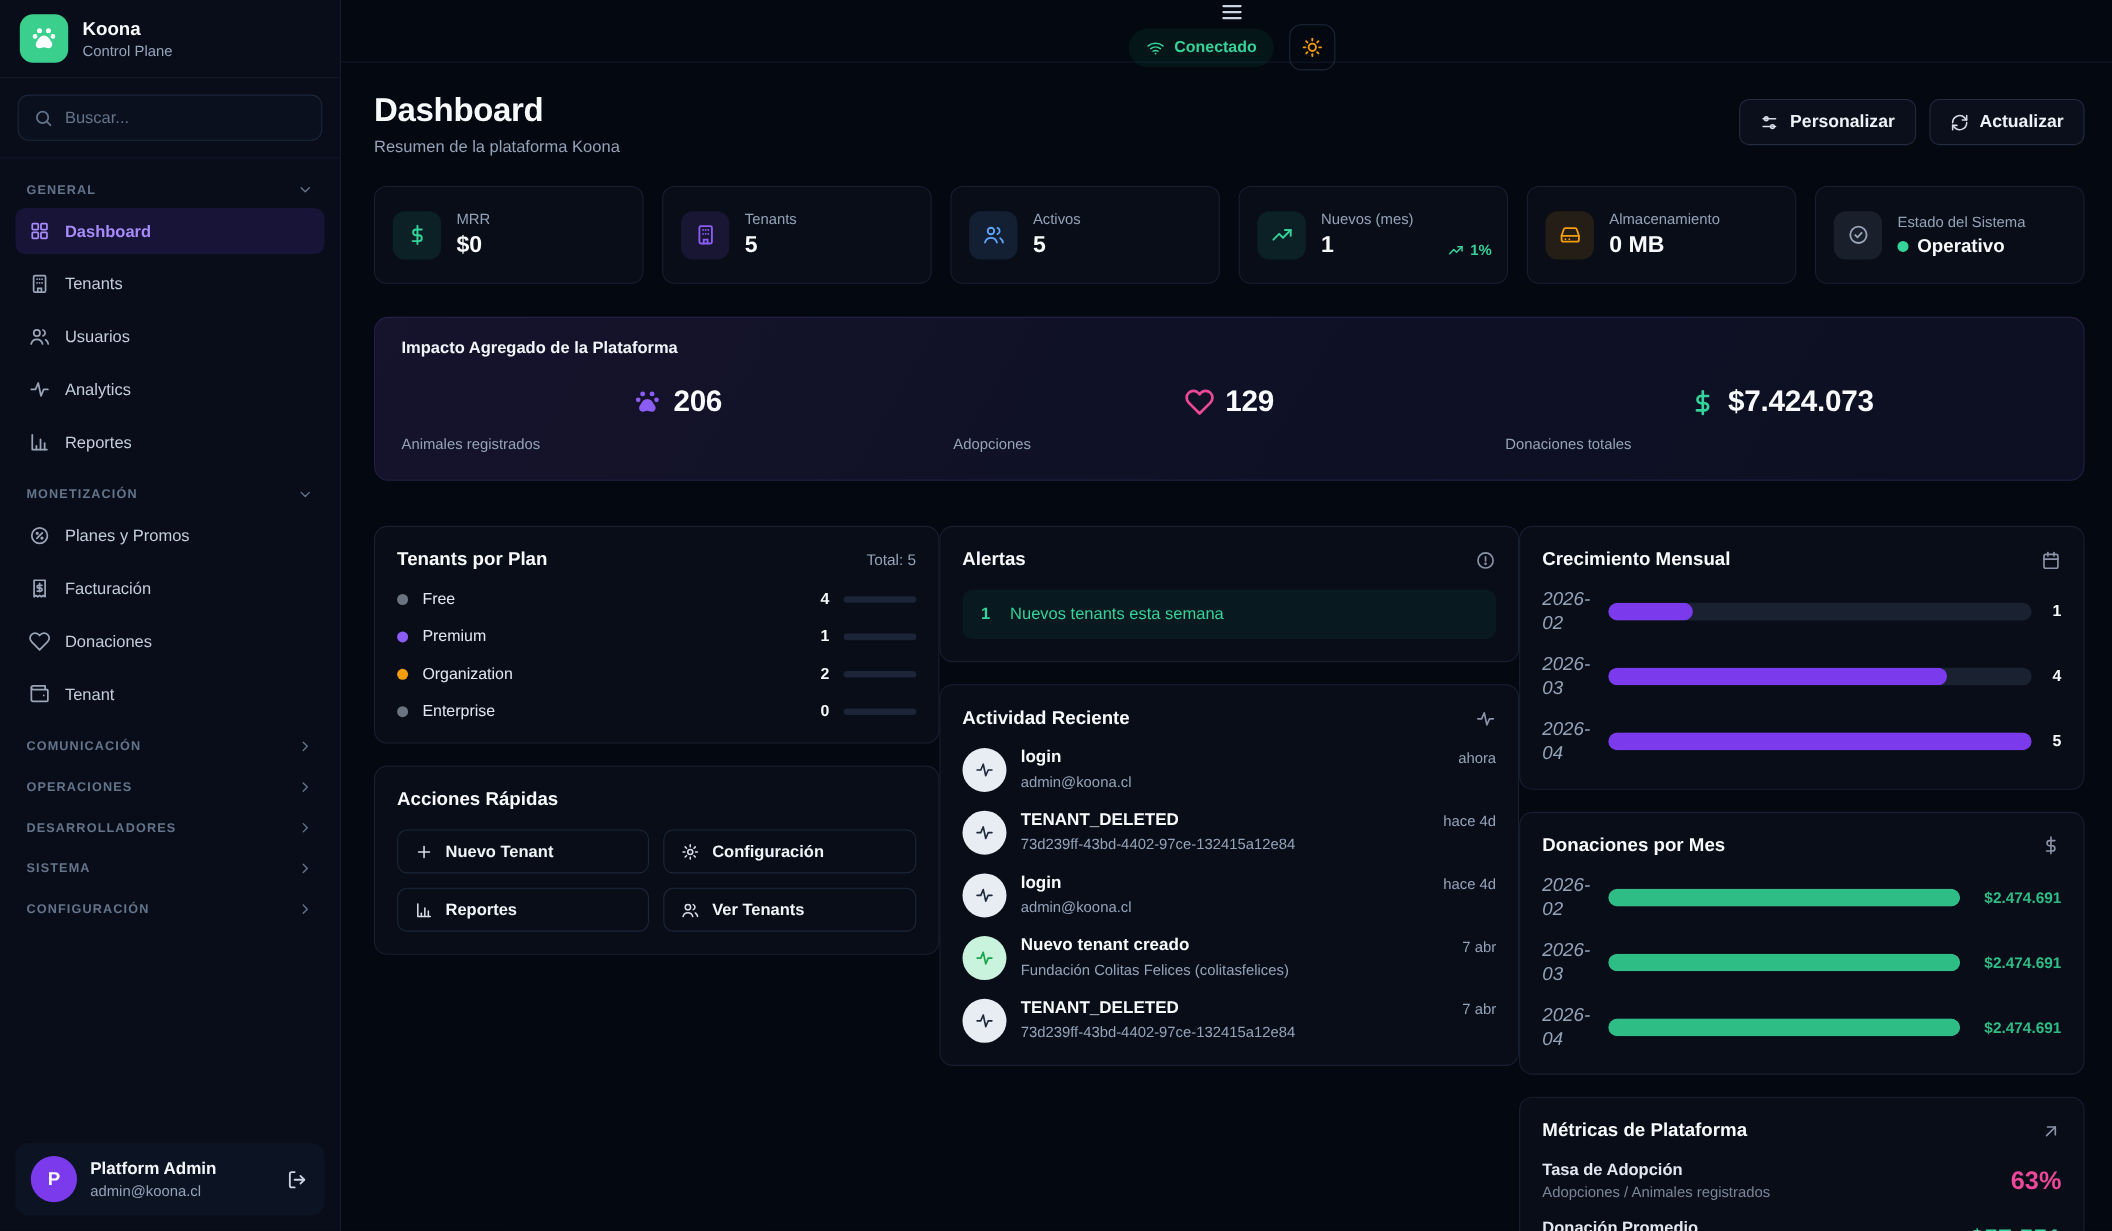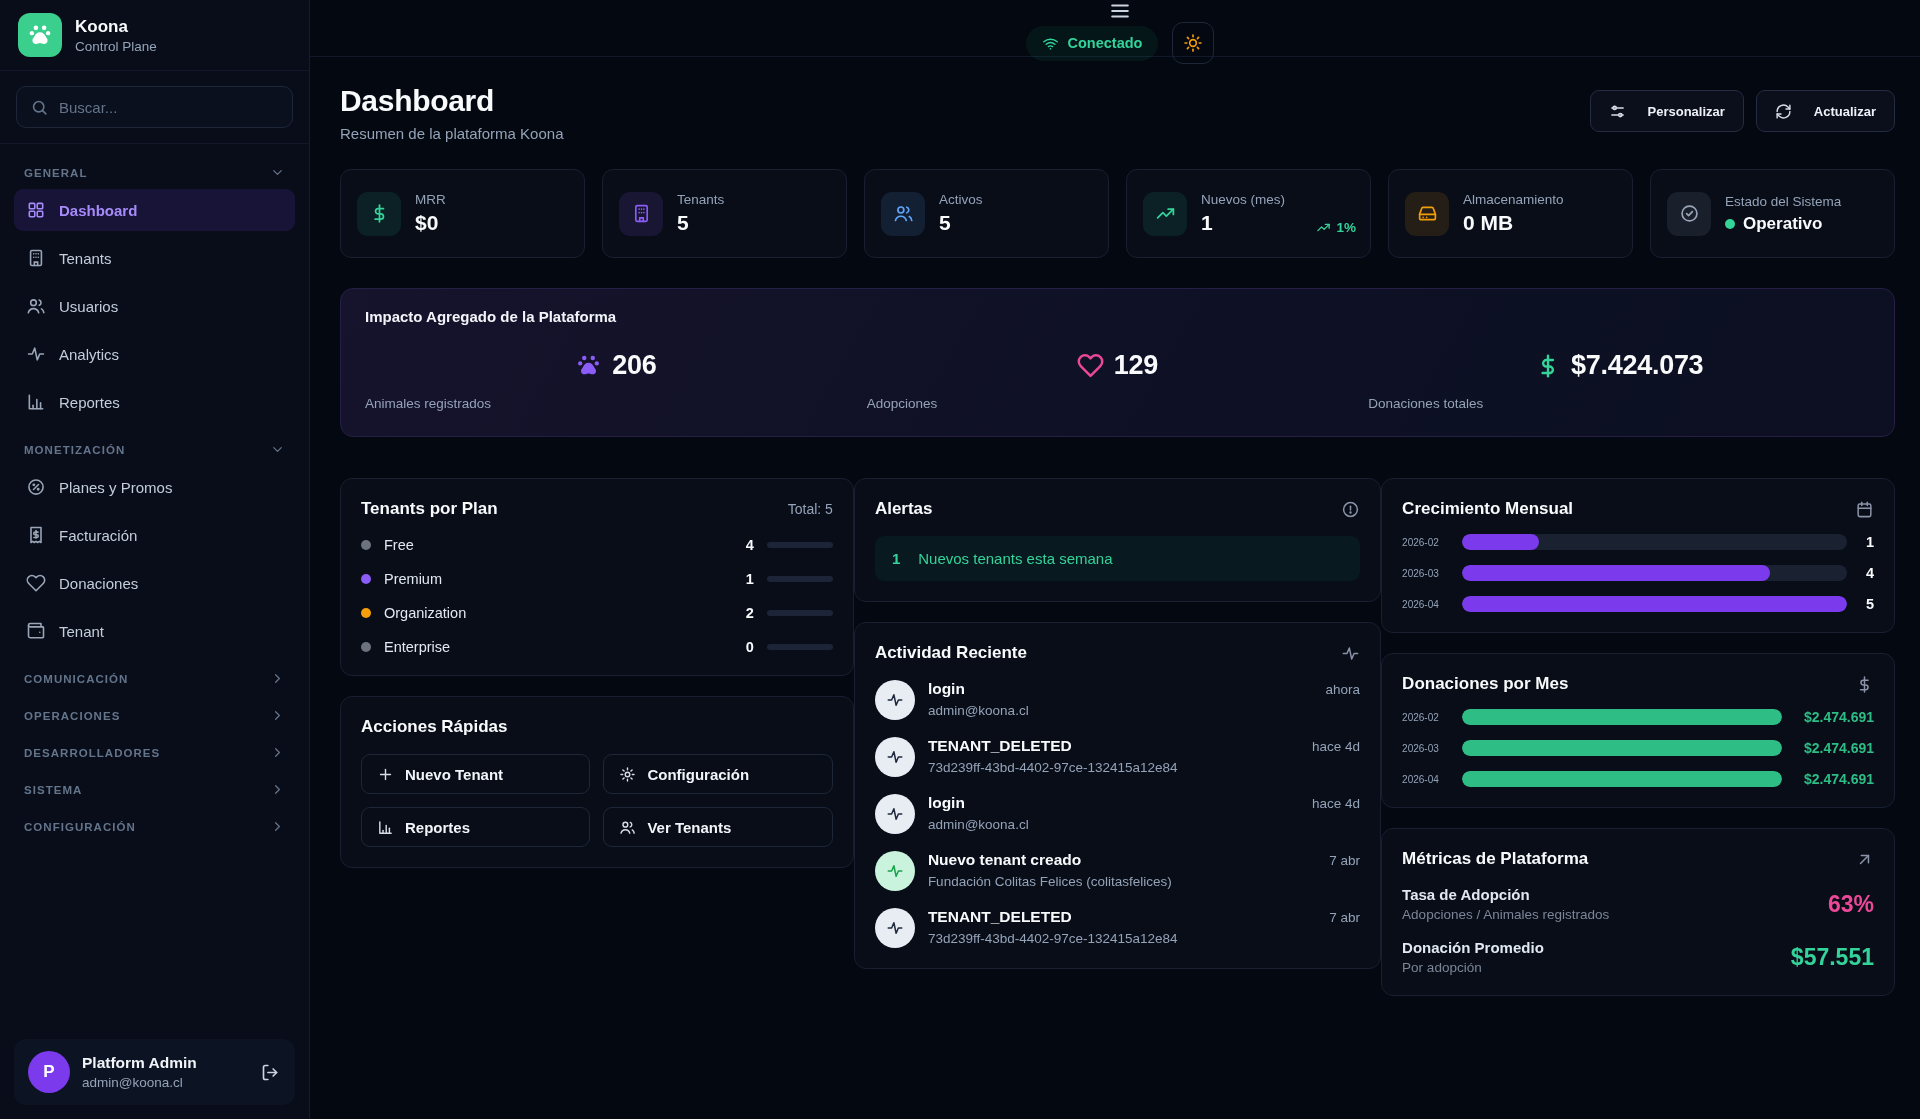"Personalizar" .head-btn { font-size: 13px -> 16px; gap: 22px -> 10px }
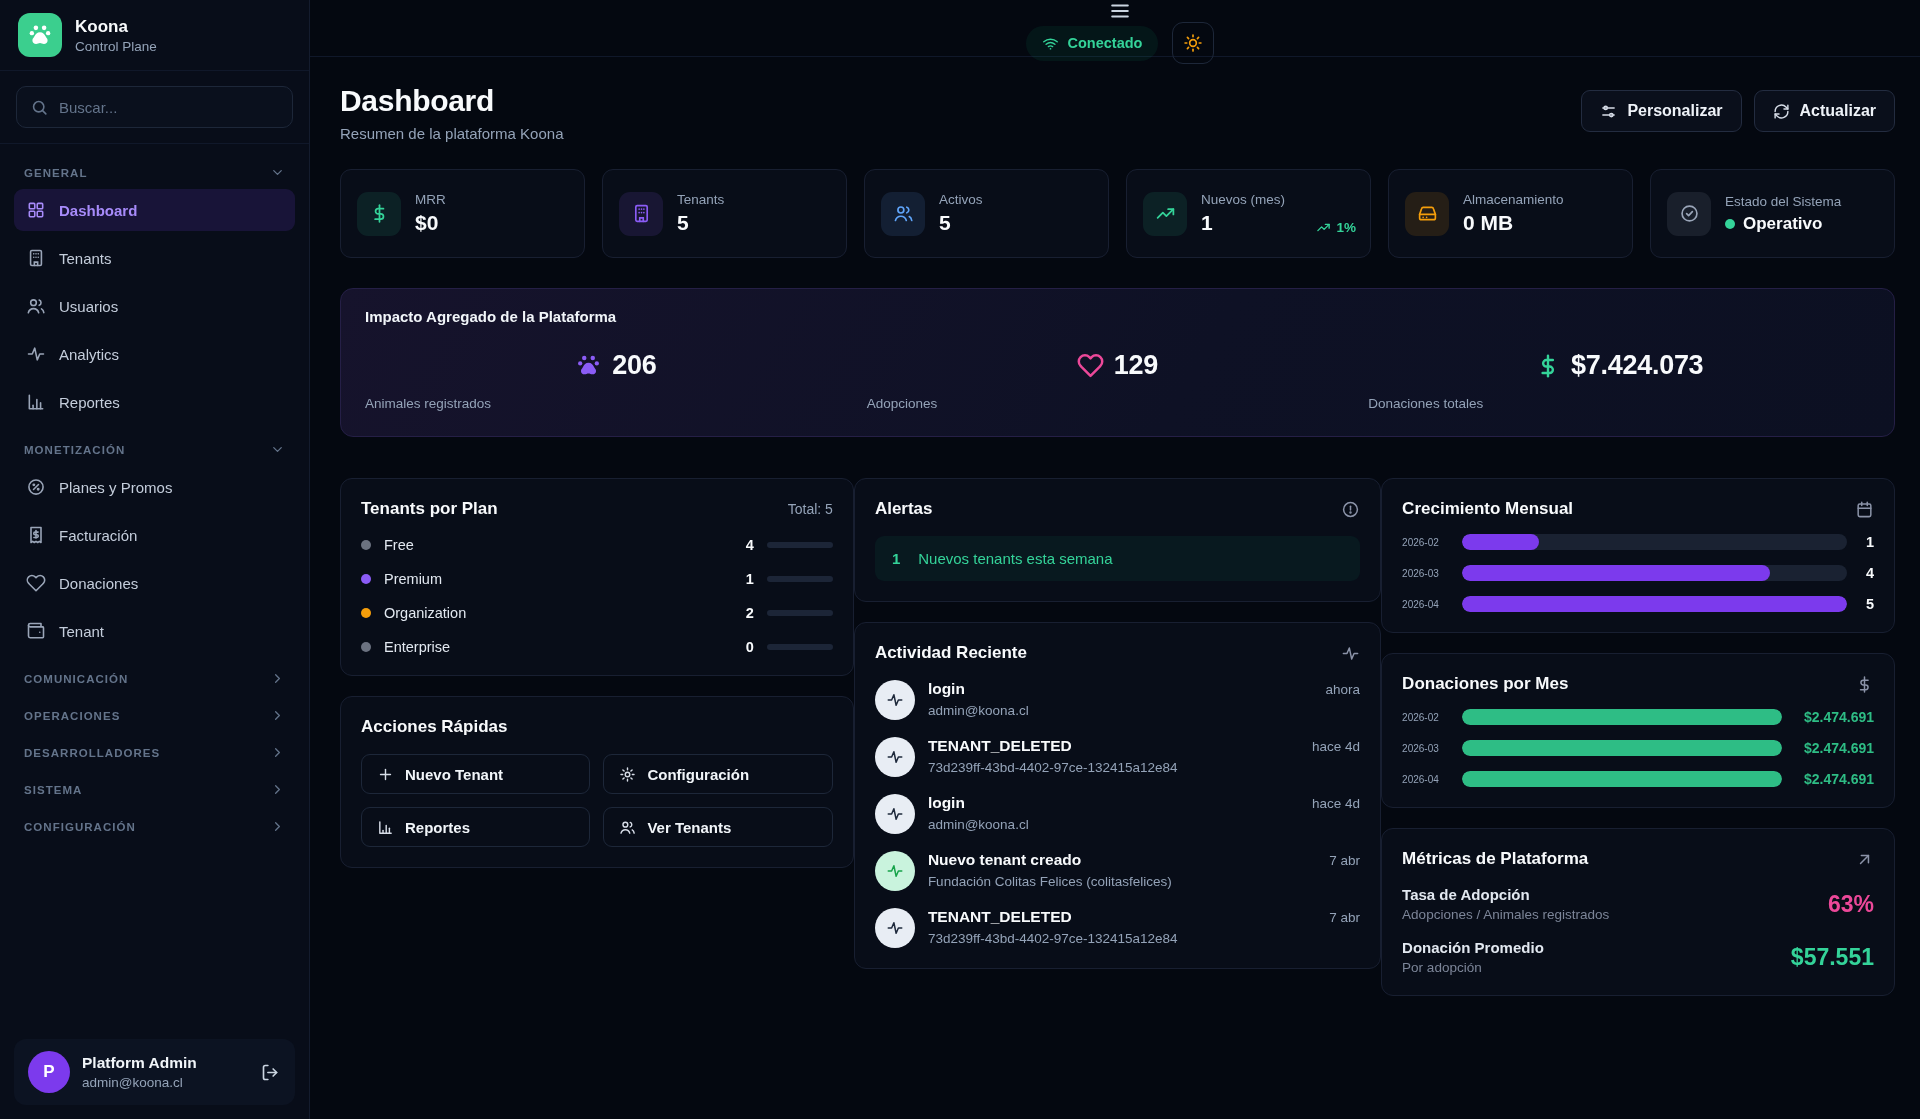"2026-02" .hbar-label { font-size: 10px -> 17px; font-style: none -> italic }
